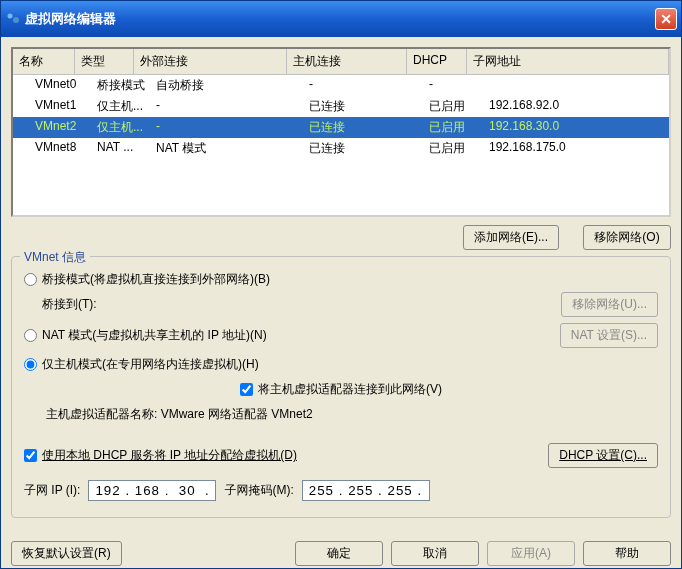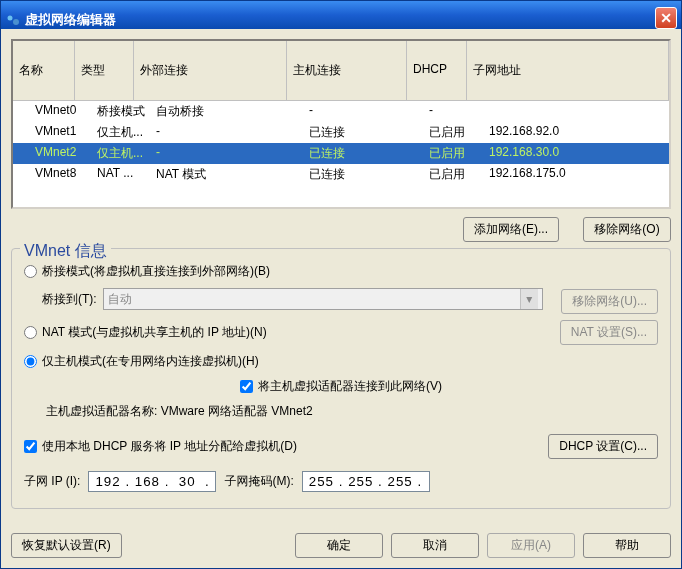"虚拟网络编辑器" .titlebar { align-items: flex-end -> center; height: 28px -> 36px }
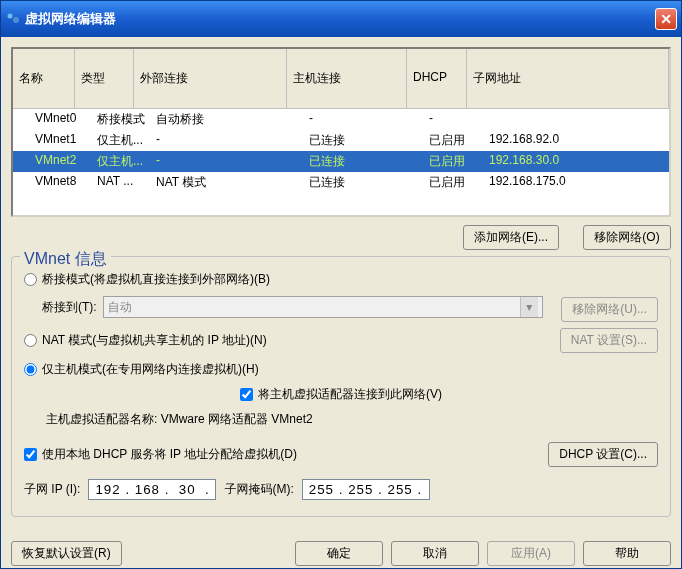"名称" .list-header .col { padding: 21px 6px -> 4px 6px }
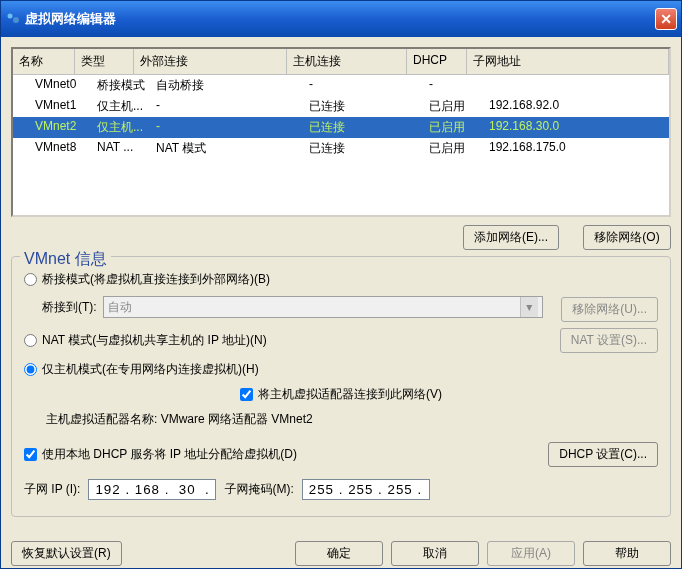"VMnet 信息" .group-title { font-size: 16px -> 12px }
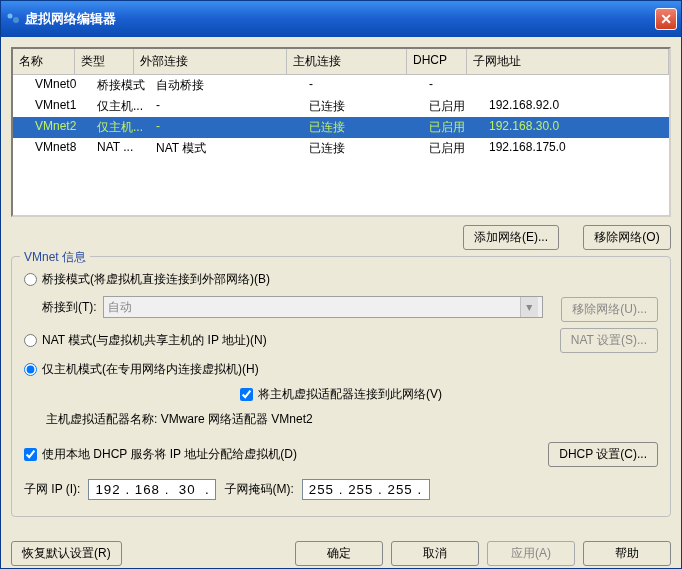"自动" div.select-fake { html: <div> <span>自动</span> <span>▾</span> </div> -> none }
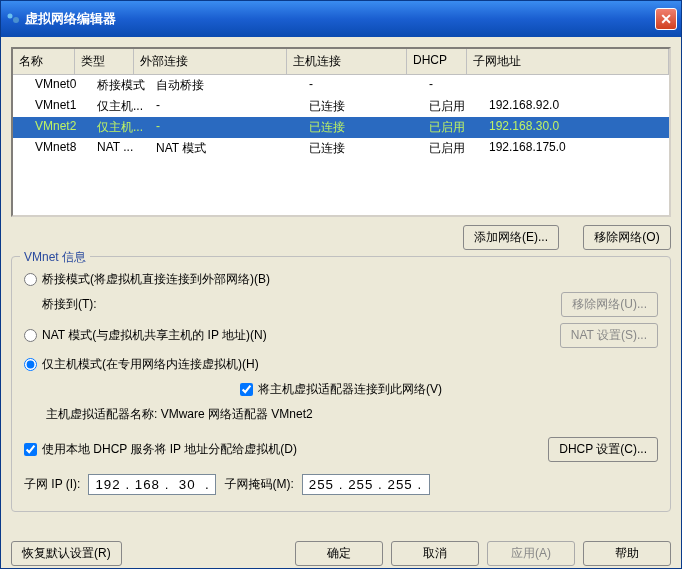"使用本地 DHCP 服务将 IP 地址分配给虚拟机(D)" div.row-with-side { margin-top: 10px -> 16px; text-decoration: none -> underline }
